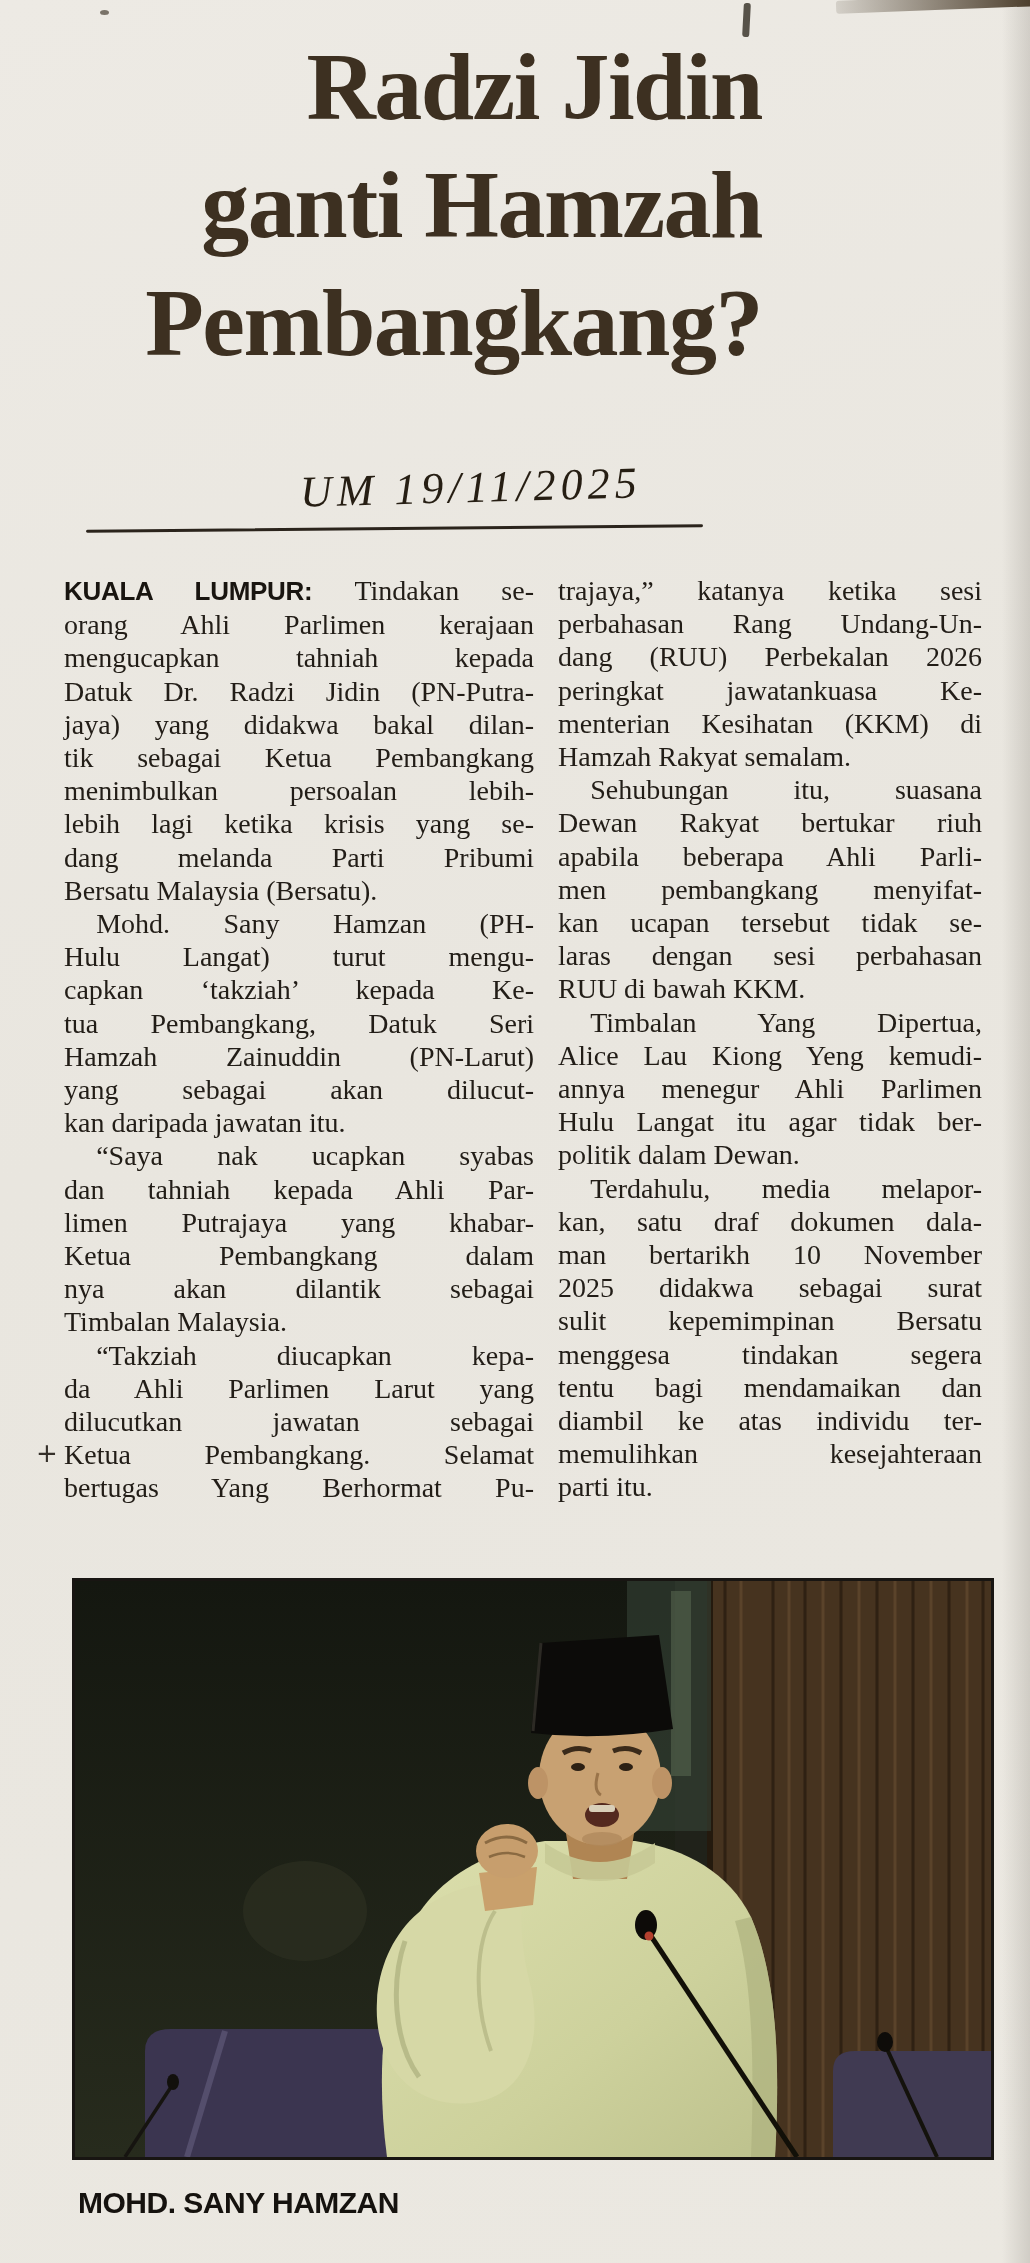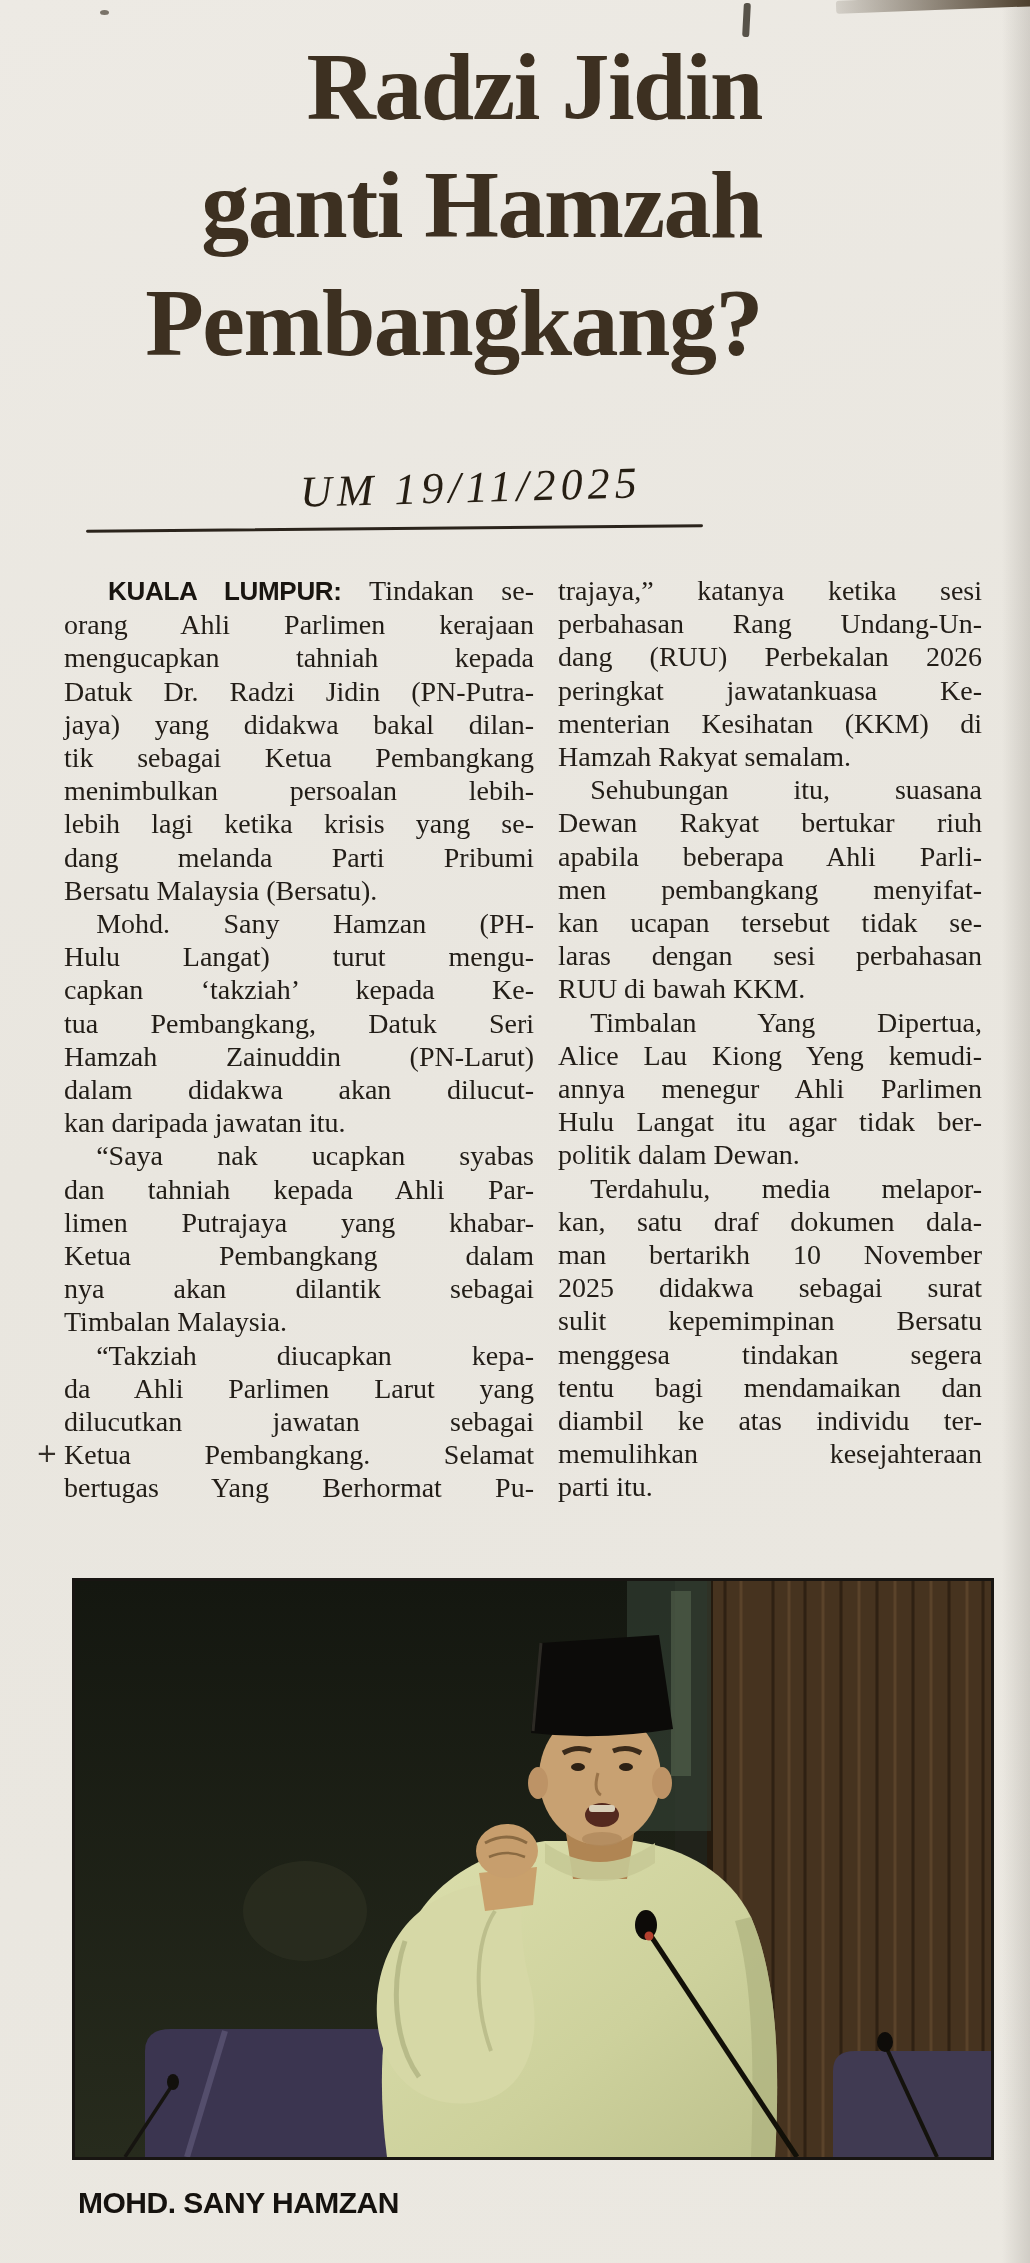"KUALA LUMPUR:" .lead { margin-left: 44px -> none }
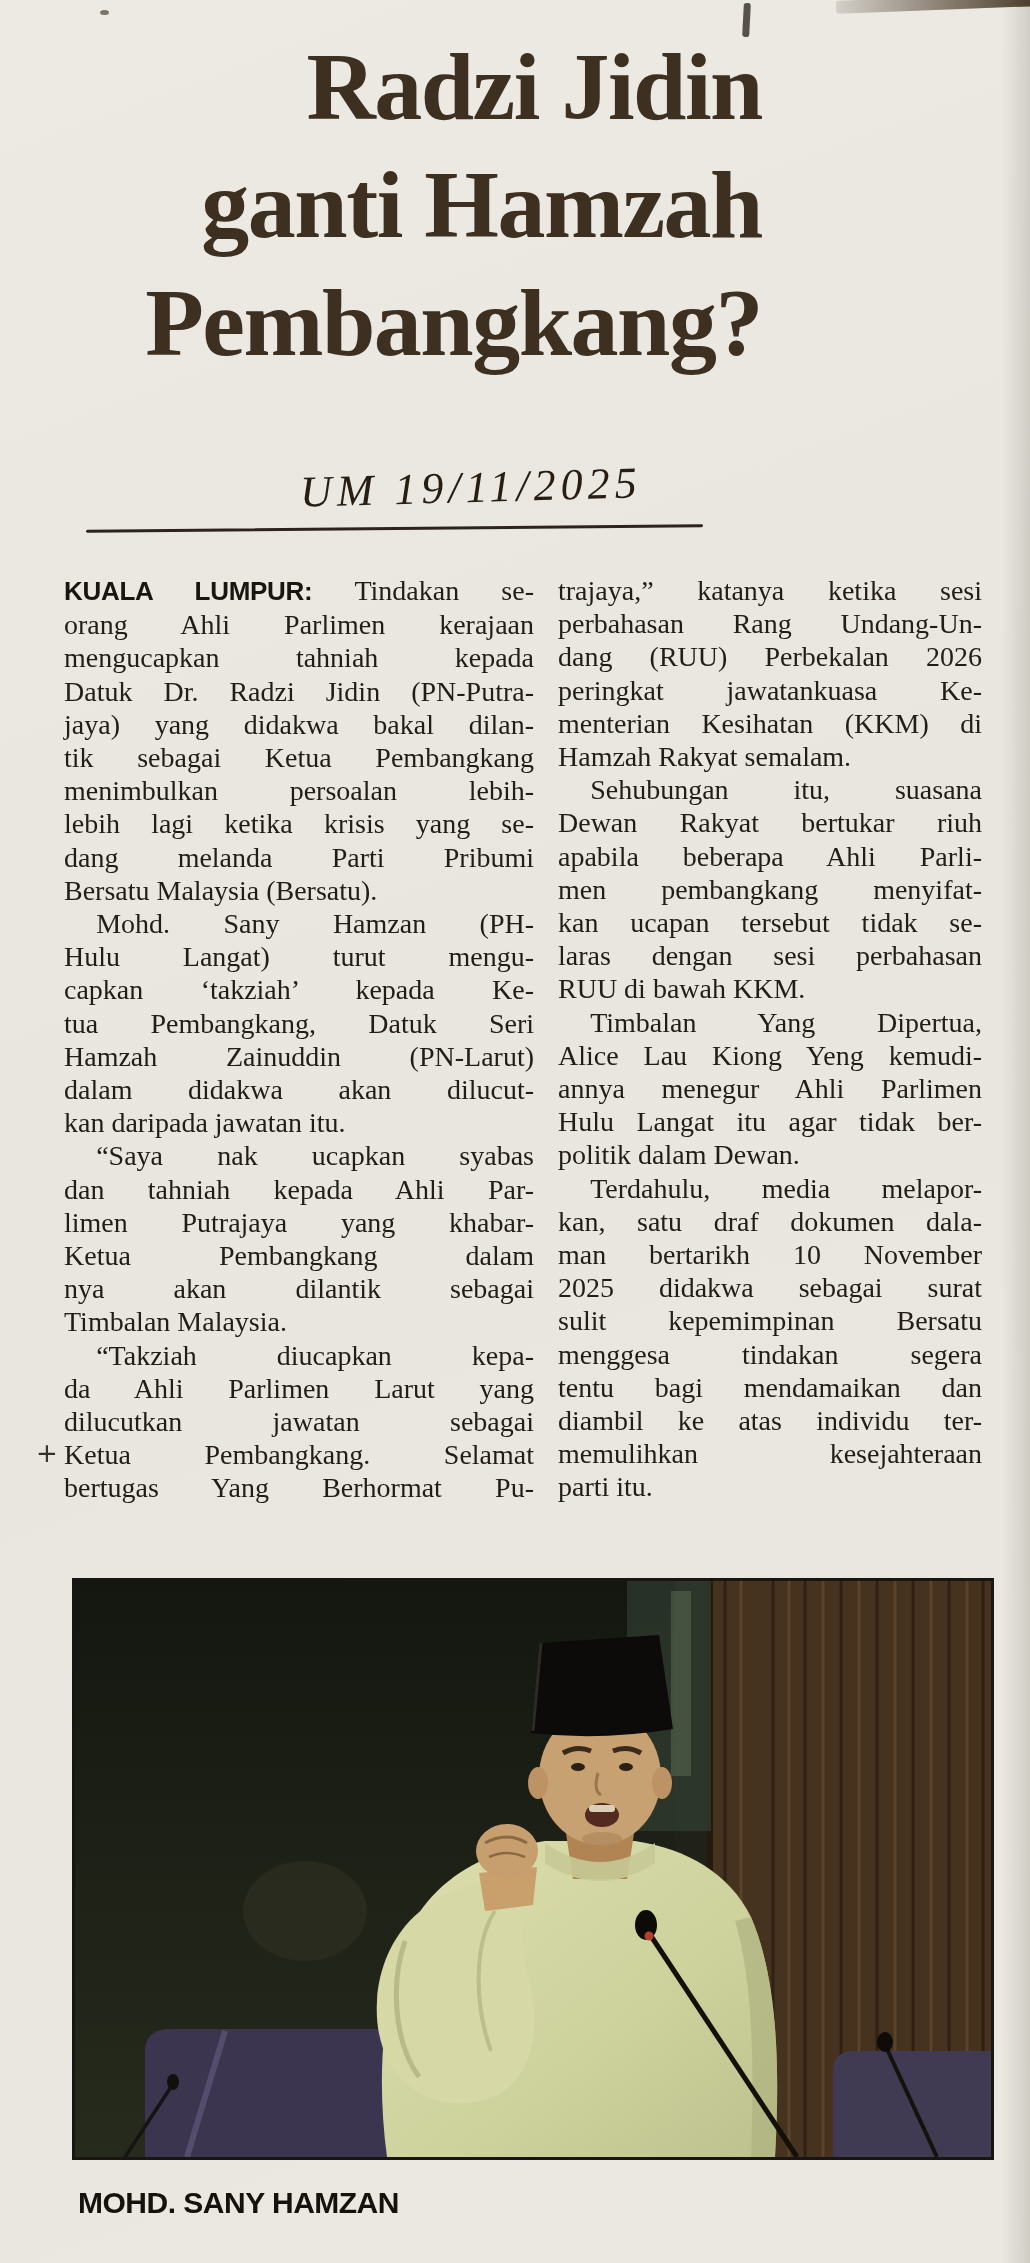"dalam didakwa akan dilucut-" div.line { text: dalam didakwa -> yang sebagai }
